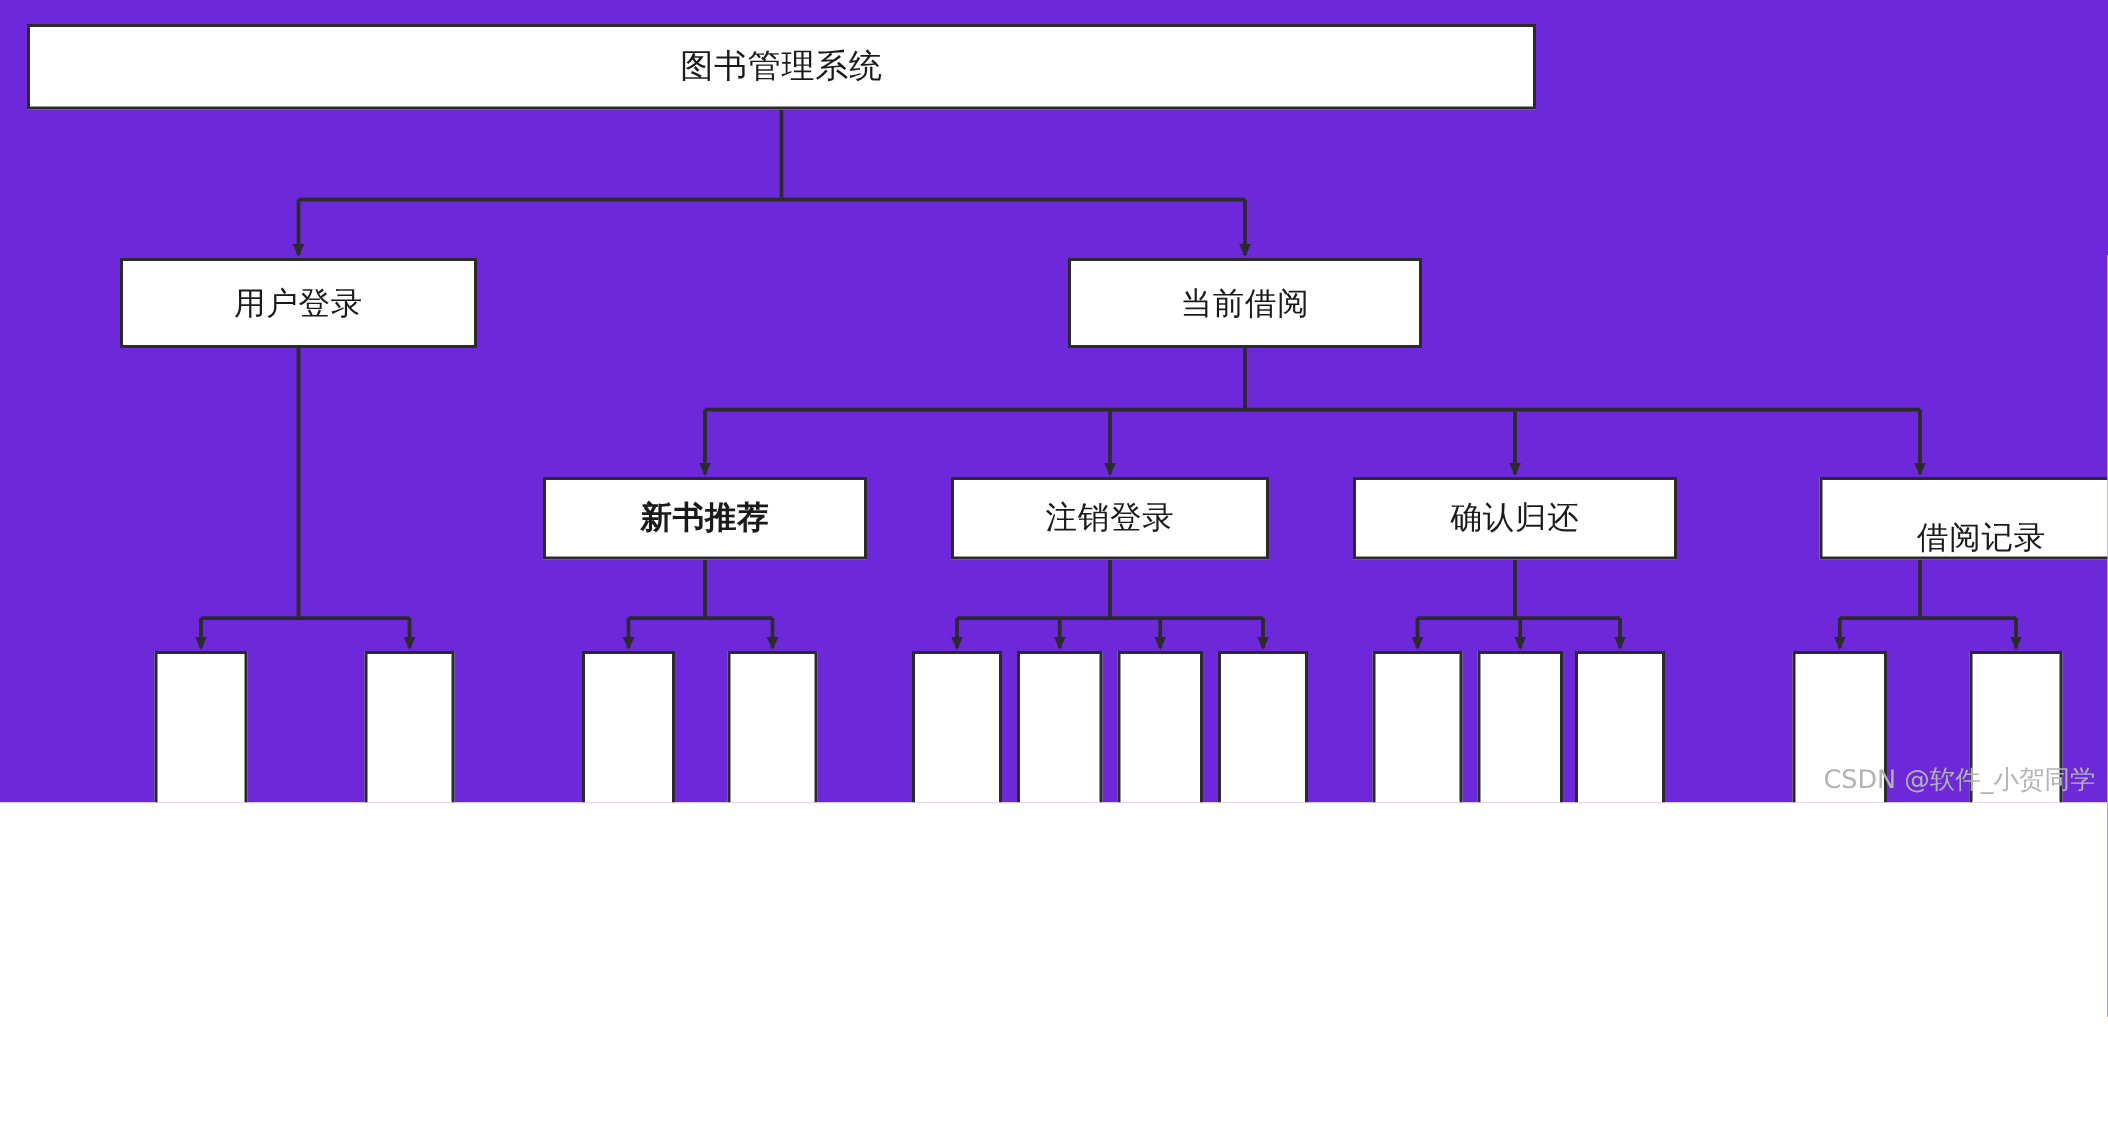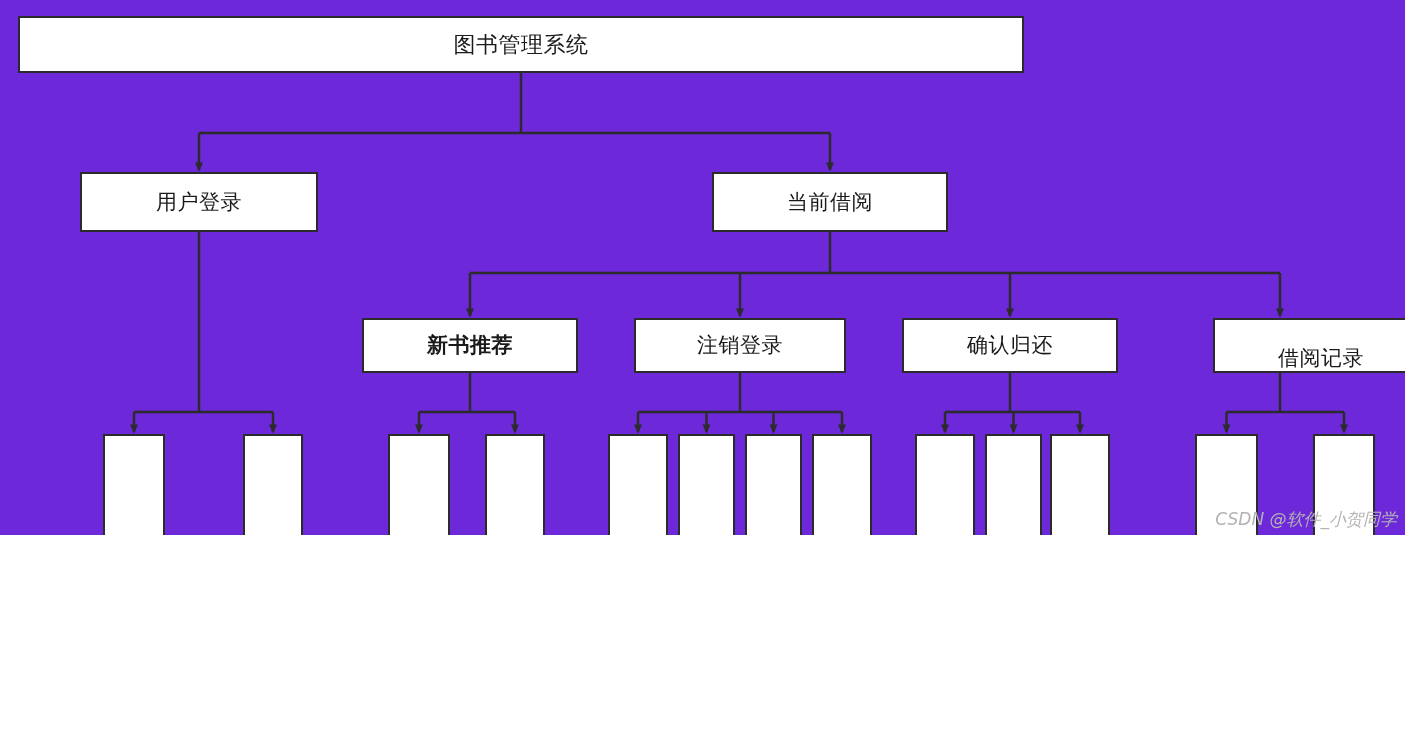"CSDN @软件_小贺同学" #watermark { font-style: italic -> none }
